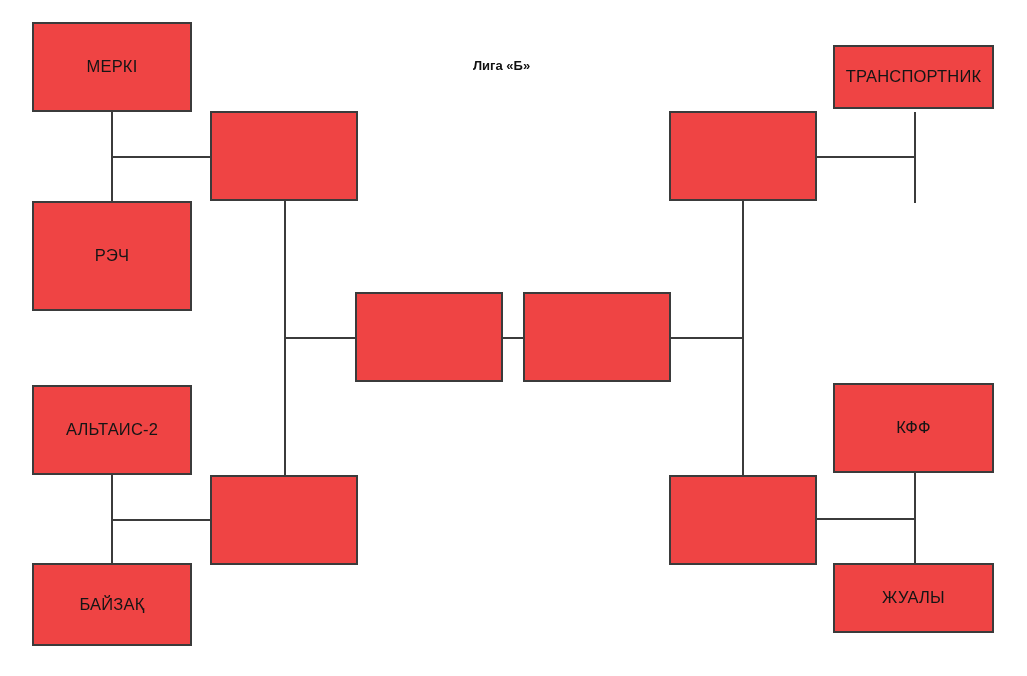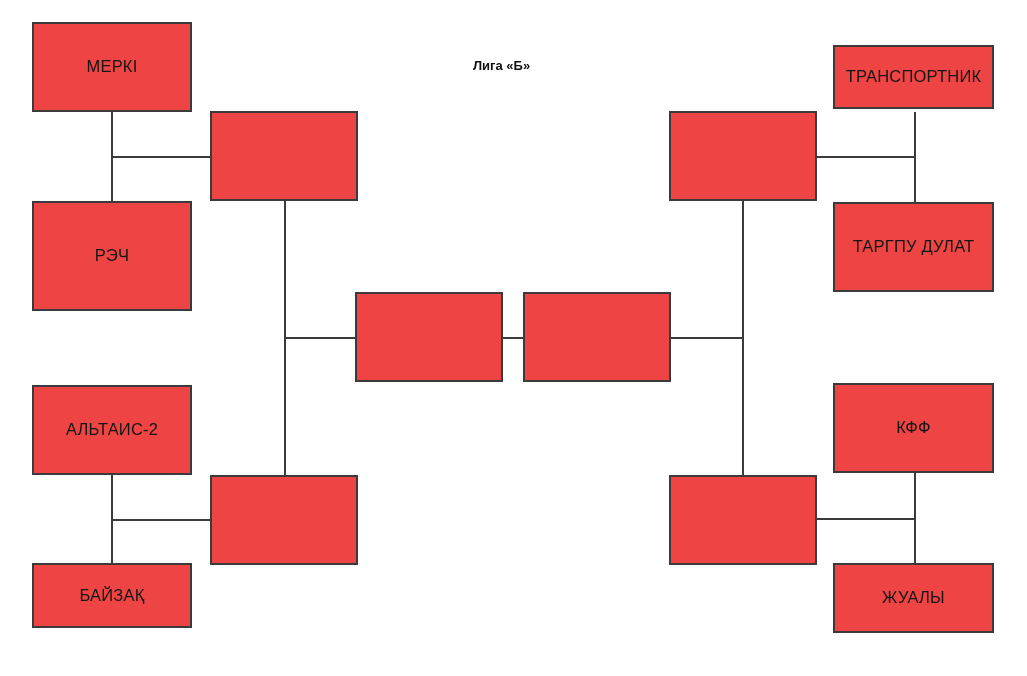"ТАРГПУ ДУЛАТ" div.node { html: <div>ТАРГПУ ДУЛАТ</div> -> none }
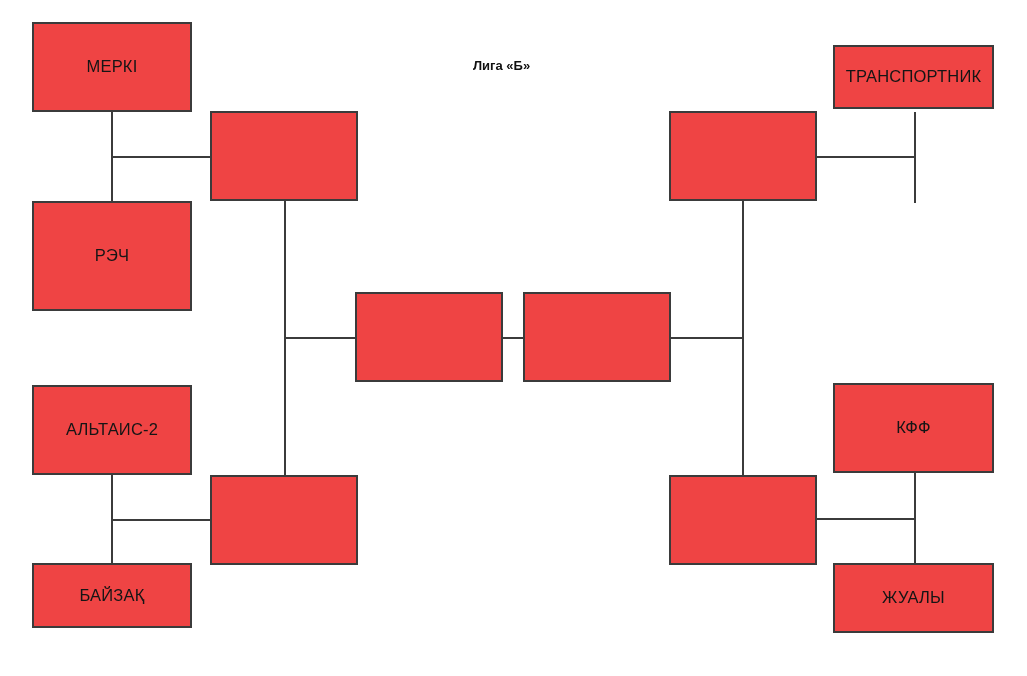"БАЙЗАҚ" div.node { height: 65px -> 83px }
